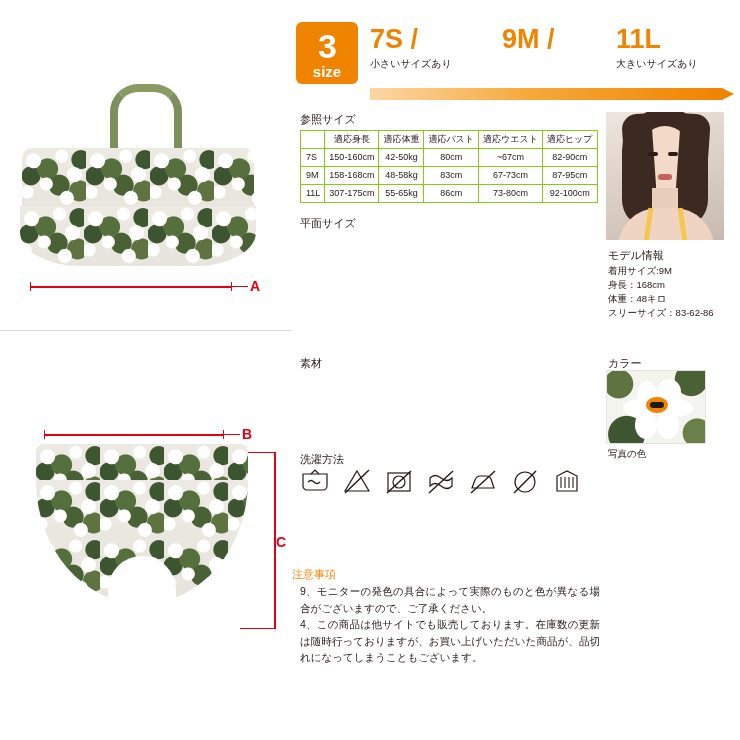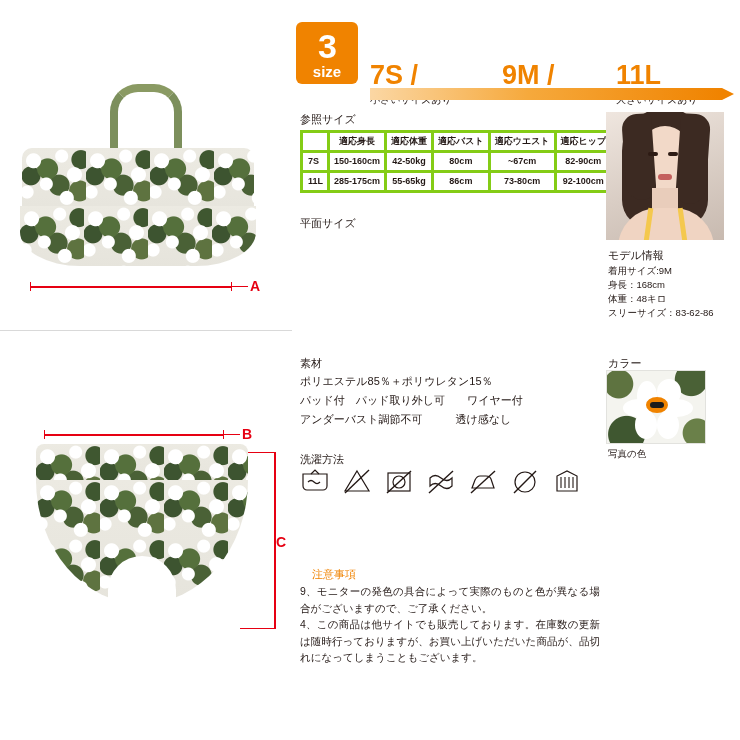"7S /" .size-col { margin-top: 36px -> none }
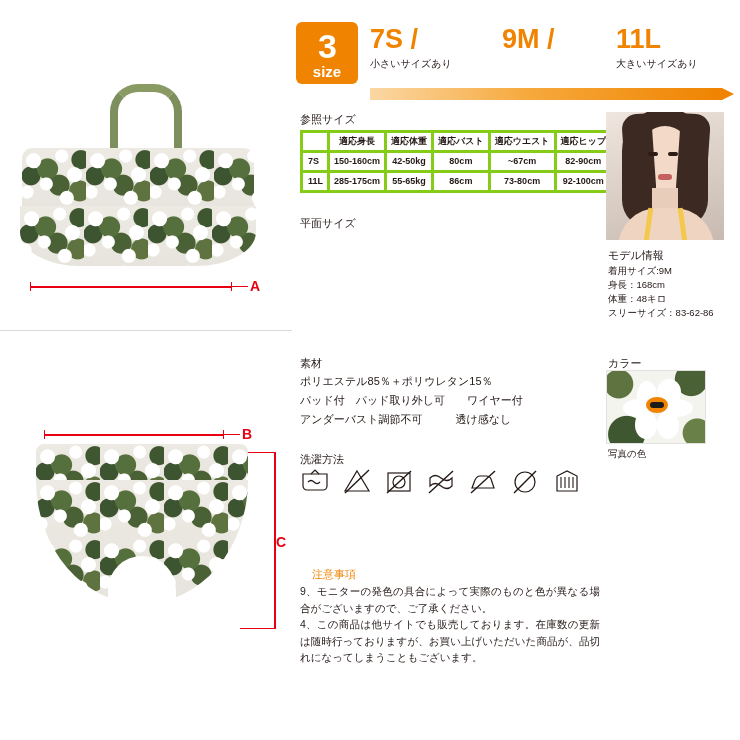"適応身長" table.sizes th, table.sizes td { border: 3px solid #84cc16 -> 1px solid #84cc16; font-weight: bold -> normal }
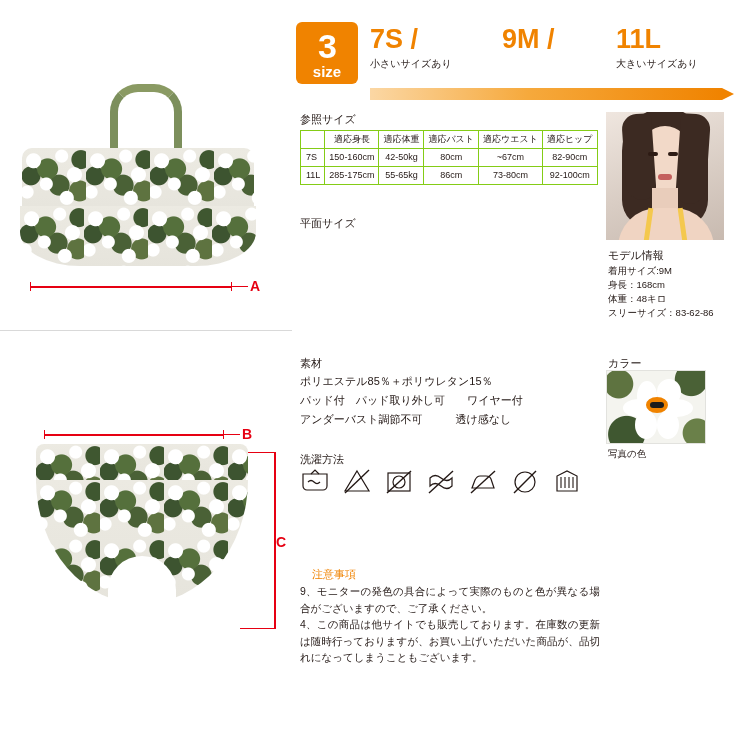"9M" tr { html: none -> <tr> <td>9M</td> <td>158-168cm</td> <td>48-58kg</td> <td>83cm</td> <td>67-73cm</td> <td>87-95cm</td> </tr> }
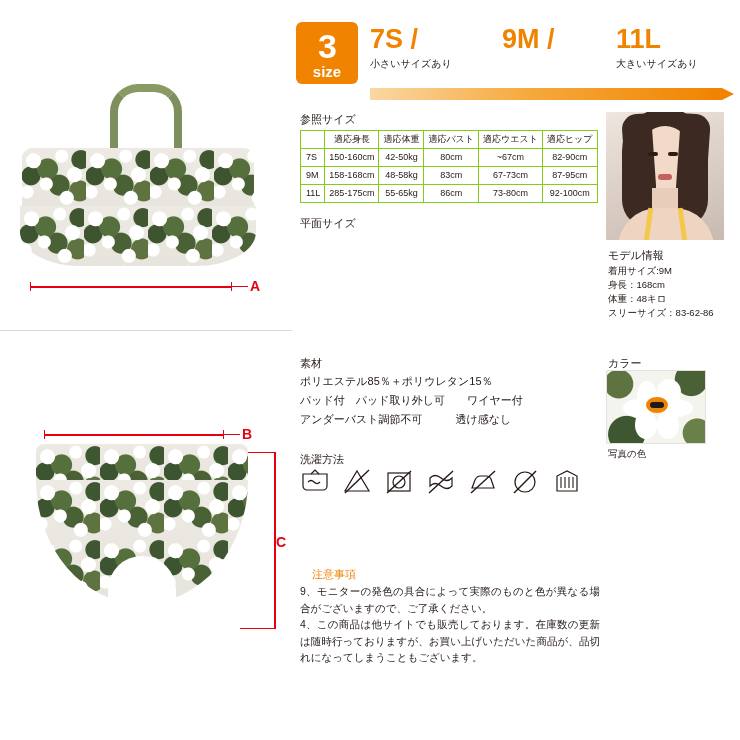"285-175cm" td { text: 285-175cm -> 307-175cm }
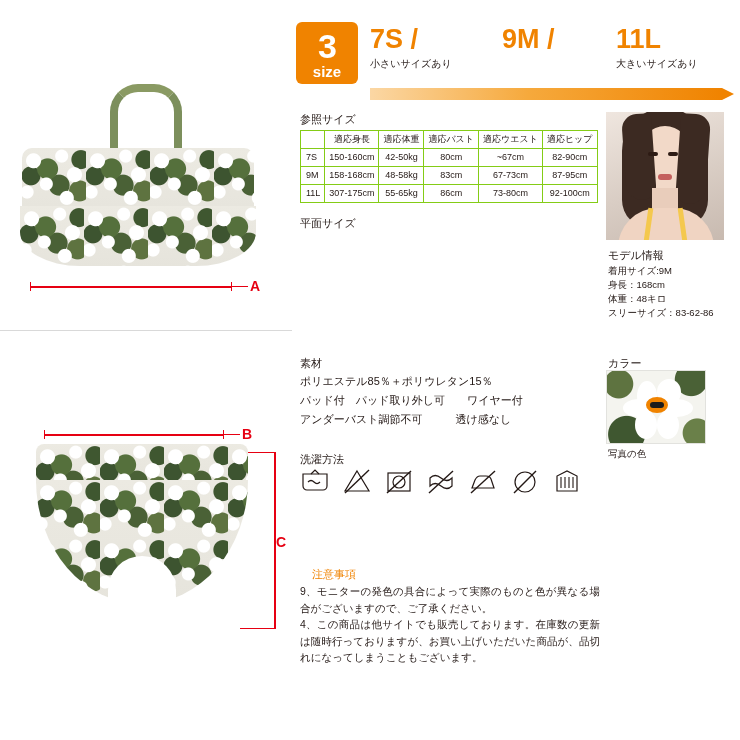"ポリエステル85％＋ポリウレタン15％" div.material-lines { html: <div> <div>ポリエステル85％＋ポリウレタン15％</div> <div>パッド付 パッド取り外し可 ワイヤー付</div> <div>アンダーバスト調節不可 透け感なし</div> </div> -> none }
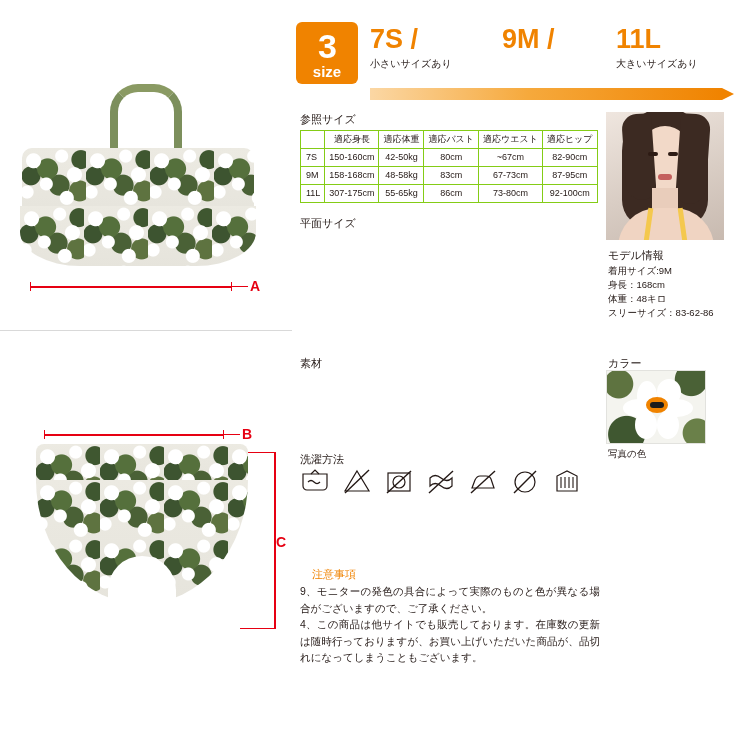"注意事項" #caution-title { left: 312px -> 292px }
